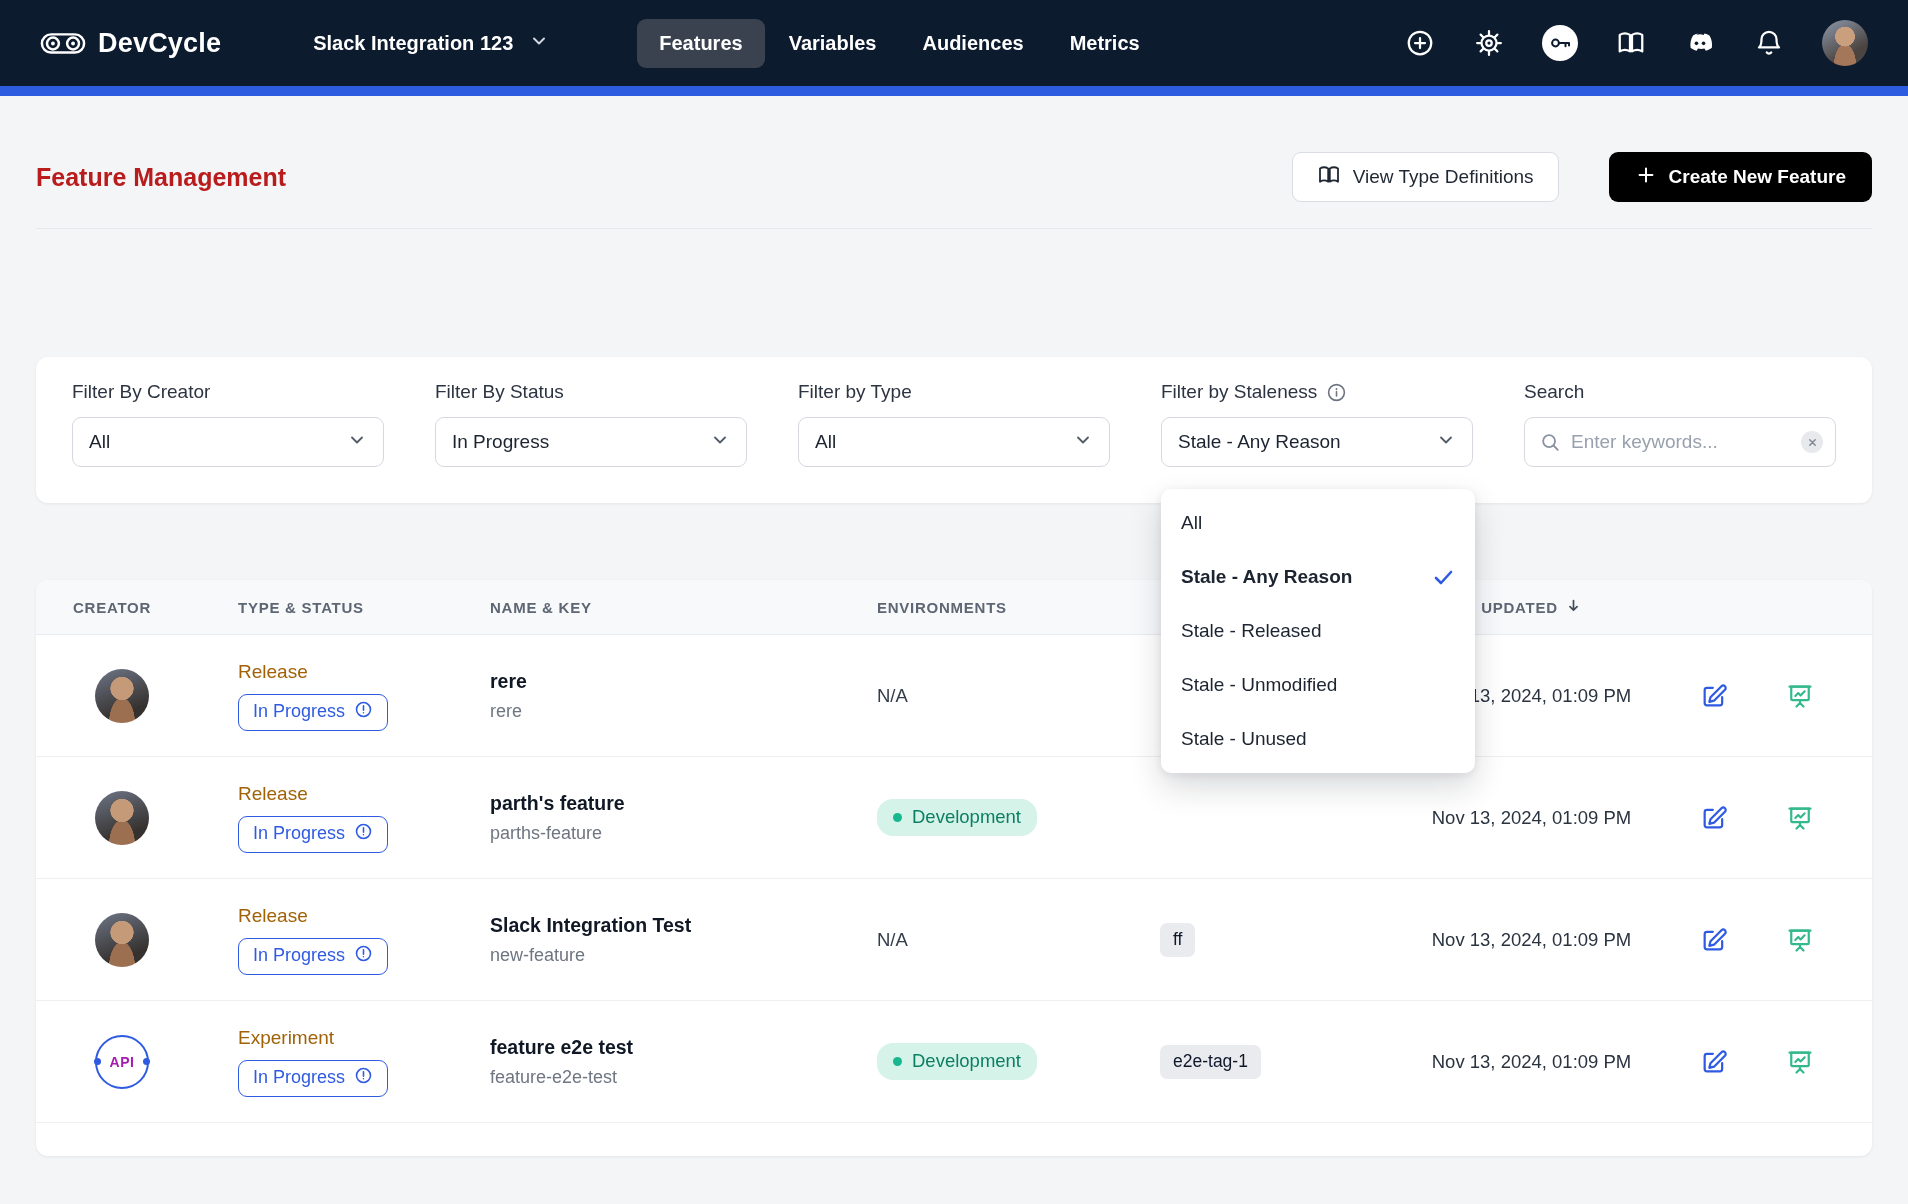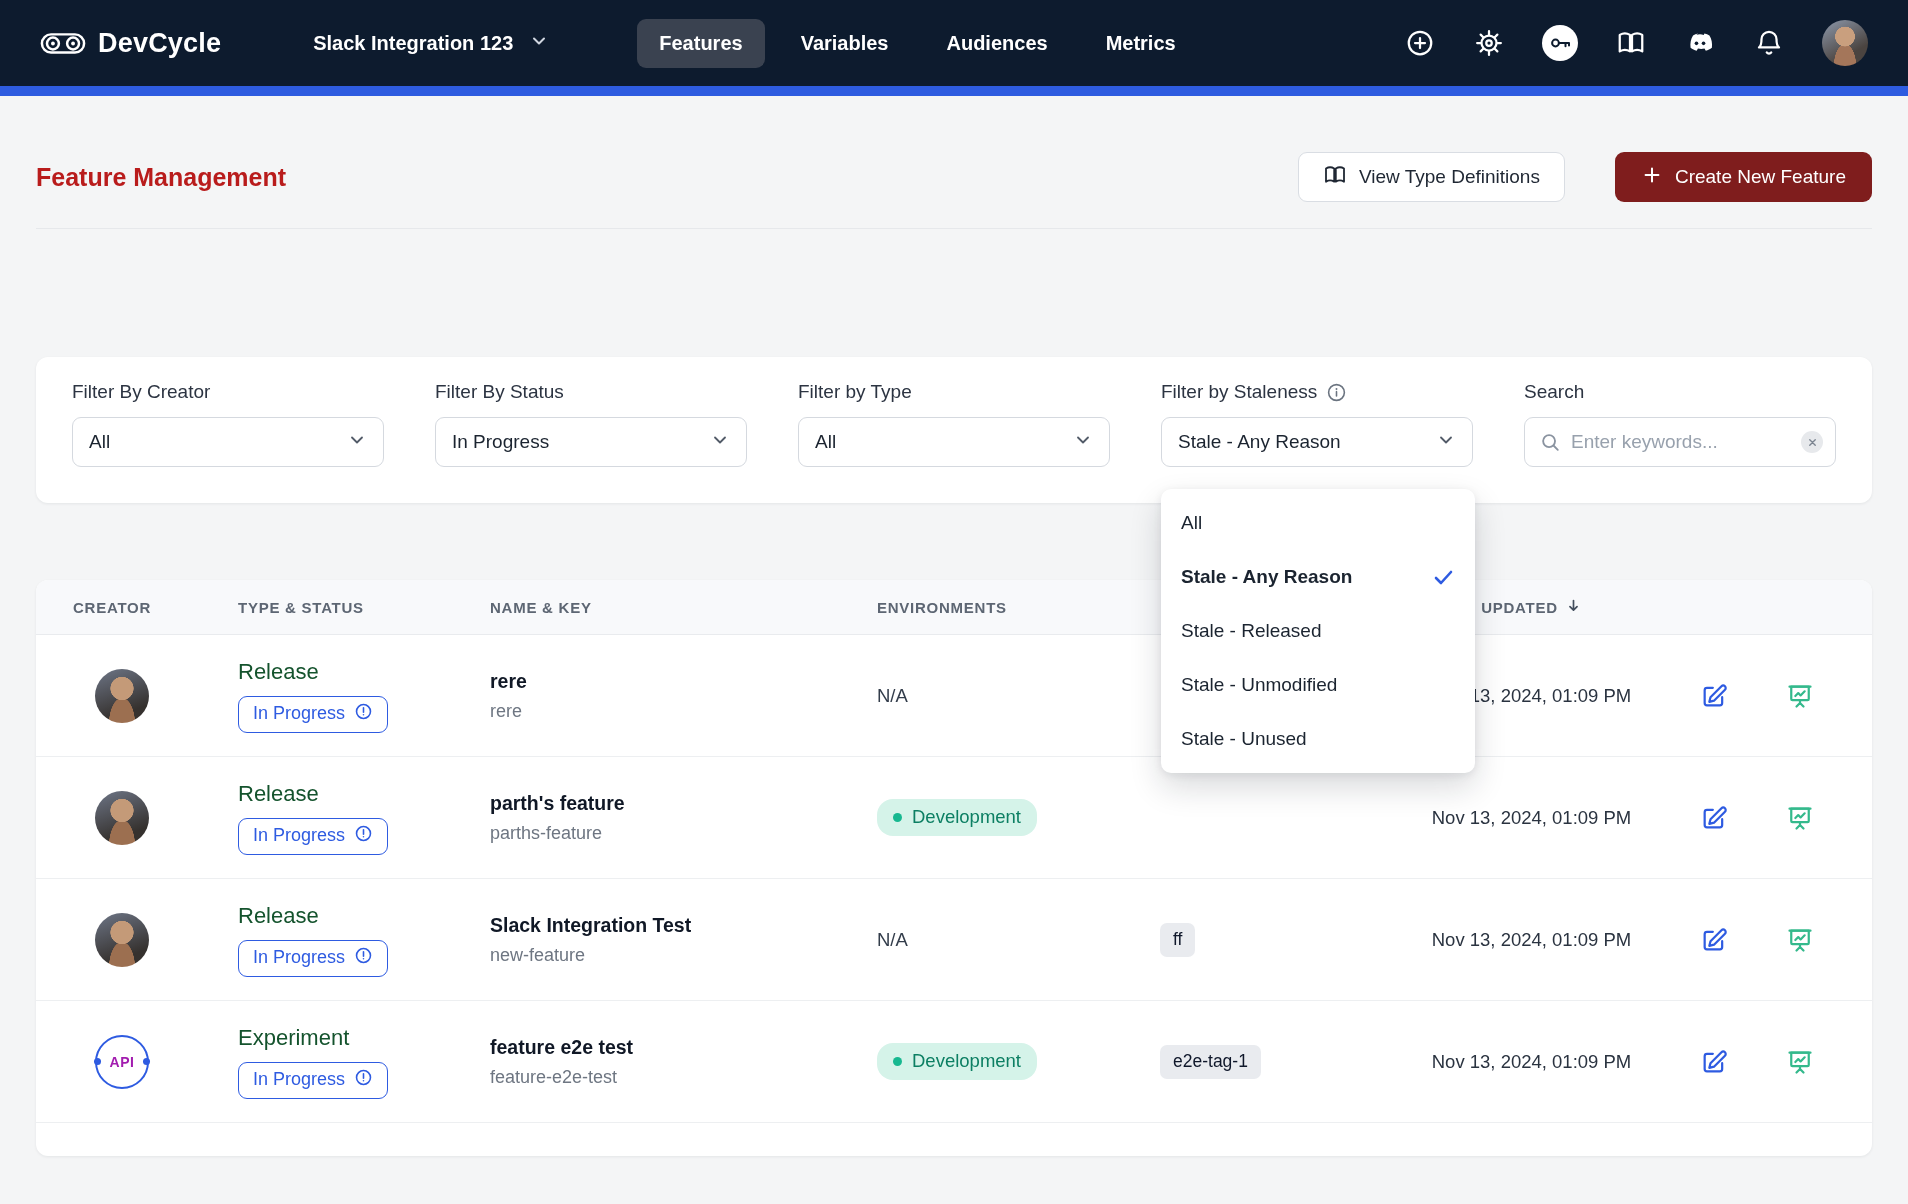"Features" .nav-items { gap: 14px -> 2px }
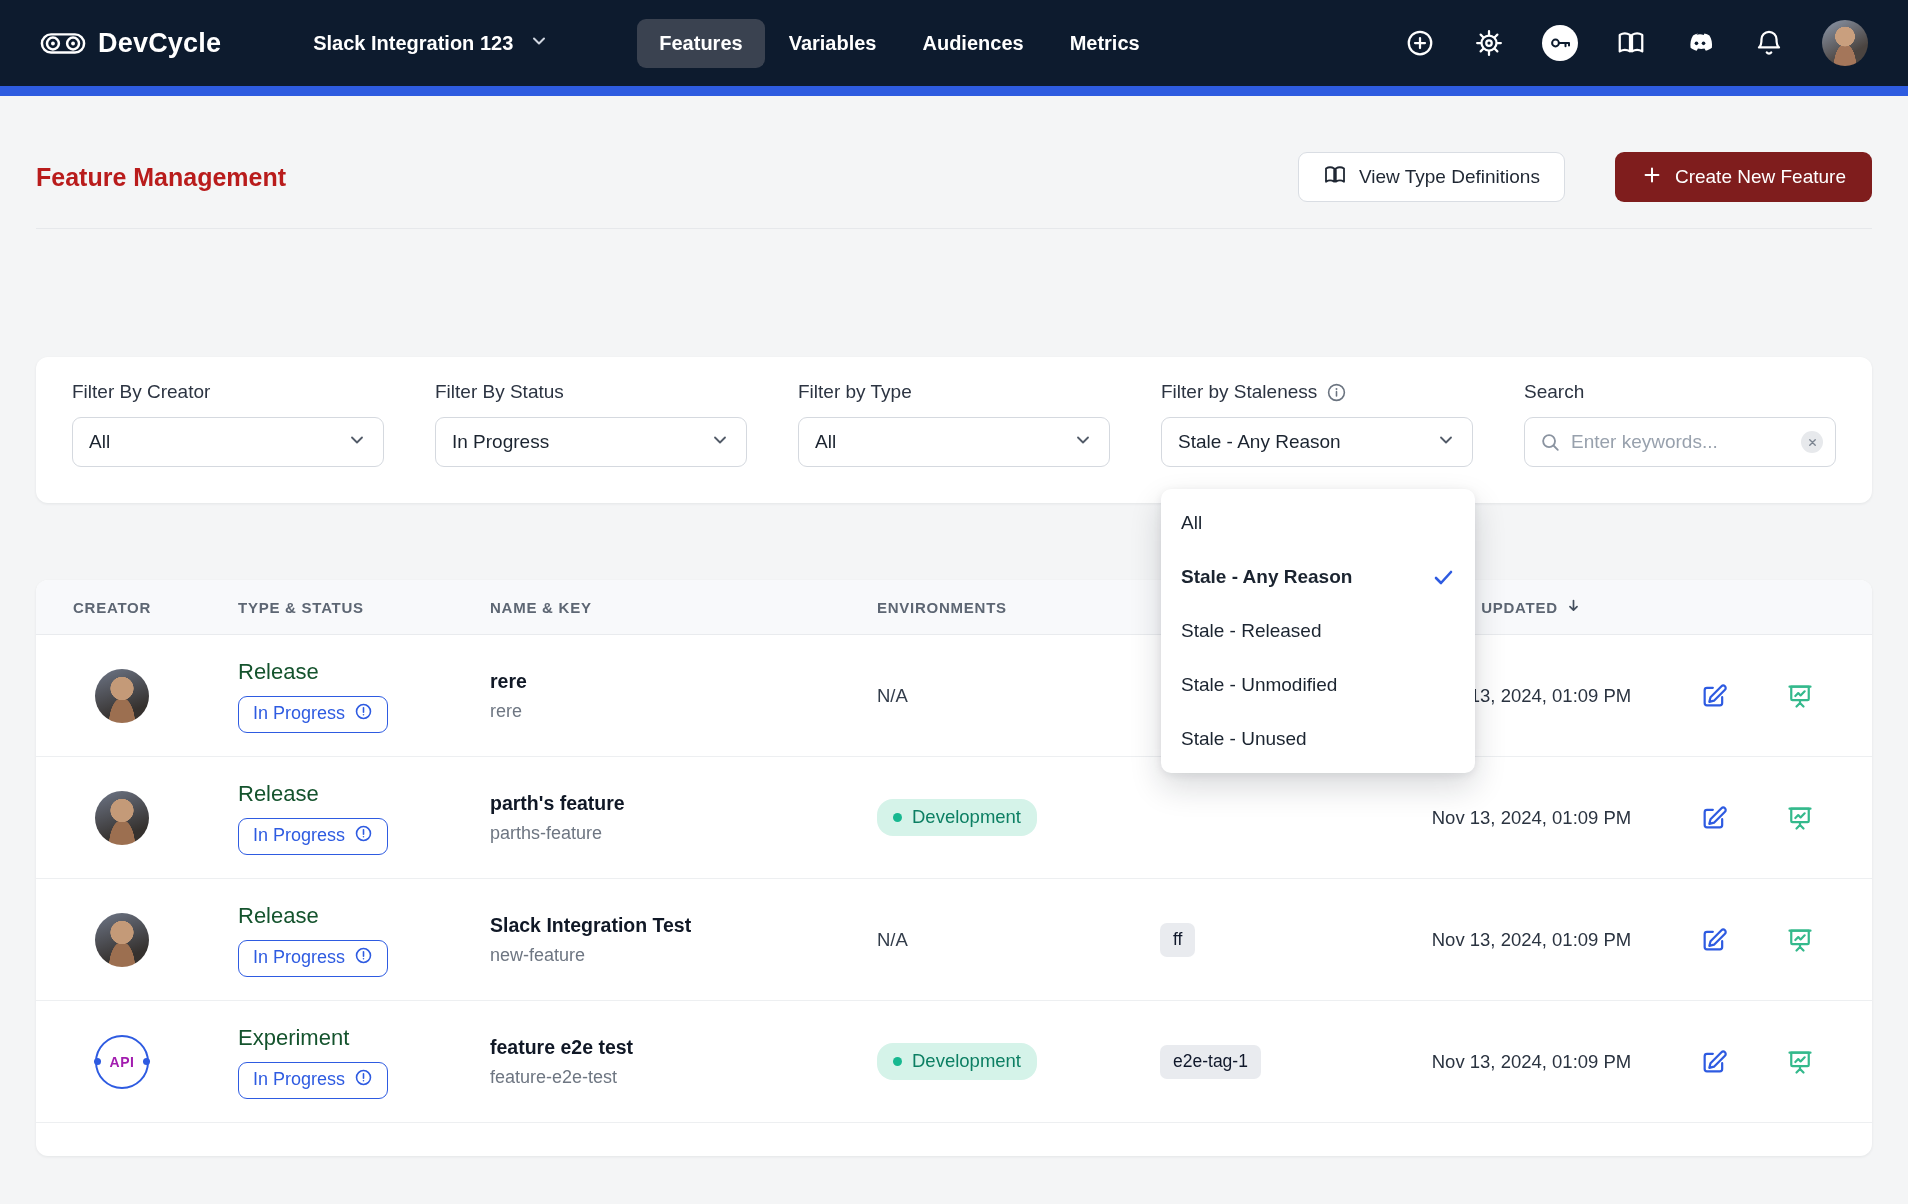"Create New Feature" .btn-primary { background: #7f1d1d -> #000000; font-weight: 400 -> 700 }
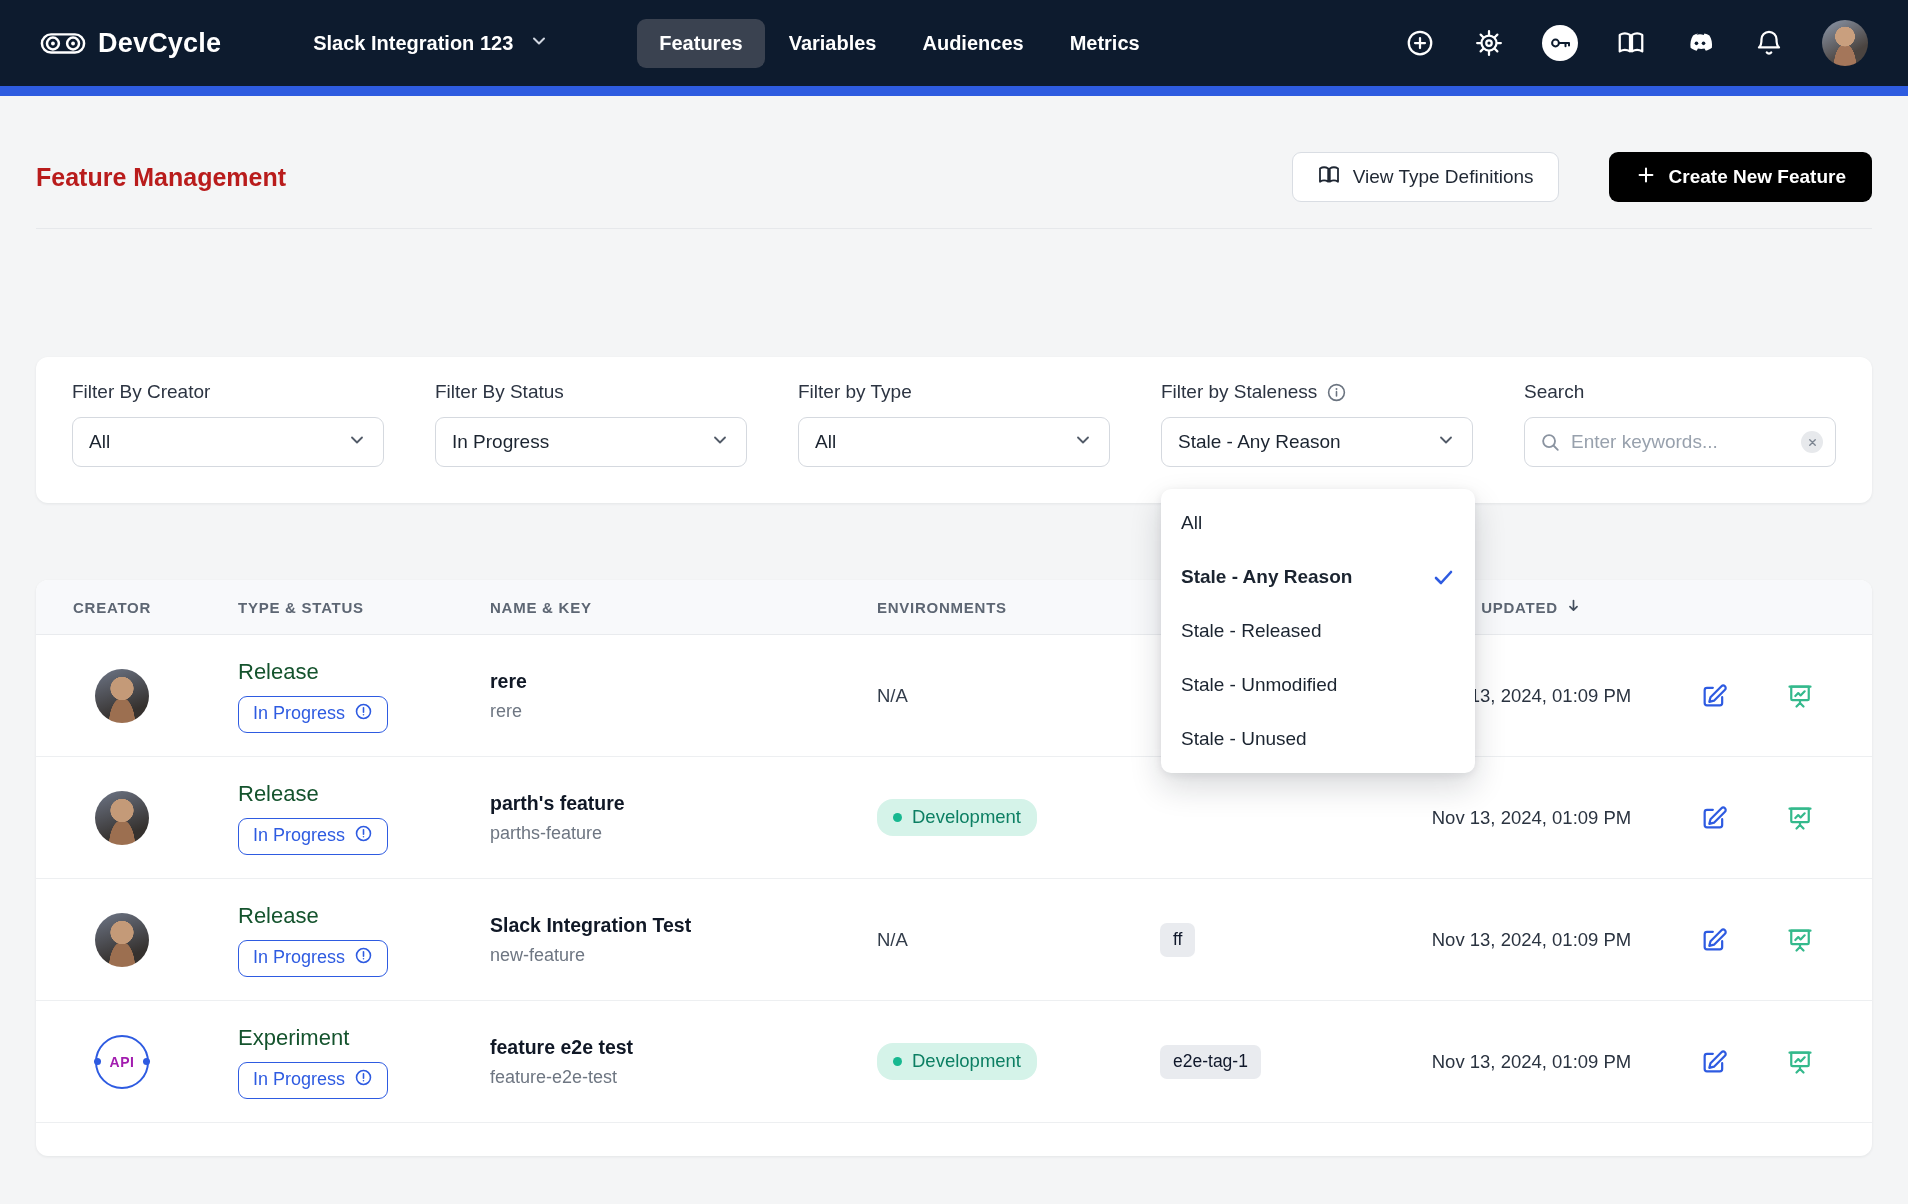"Release" .type-label { color: #14532d -> #a16207; font-size: 22px -> 19px }
